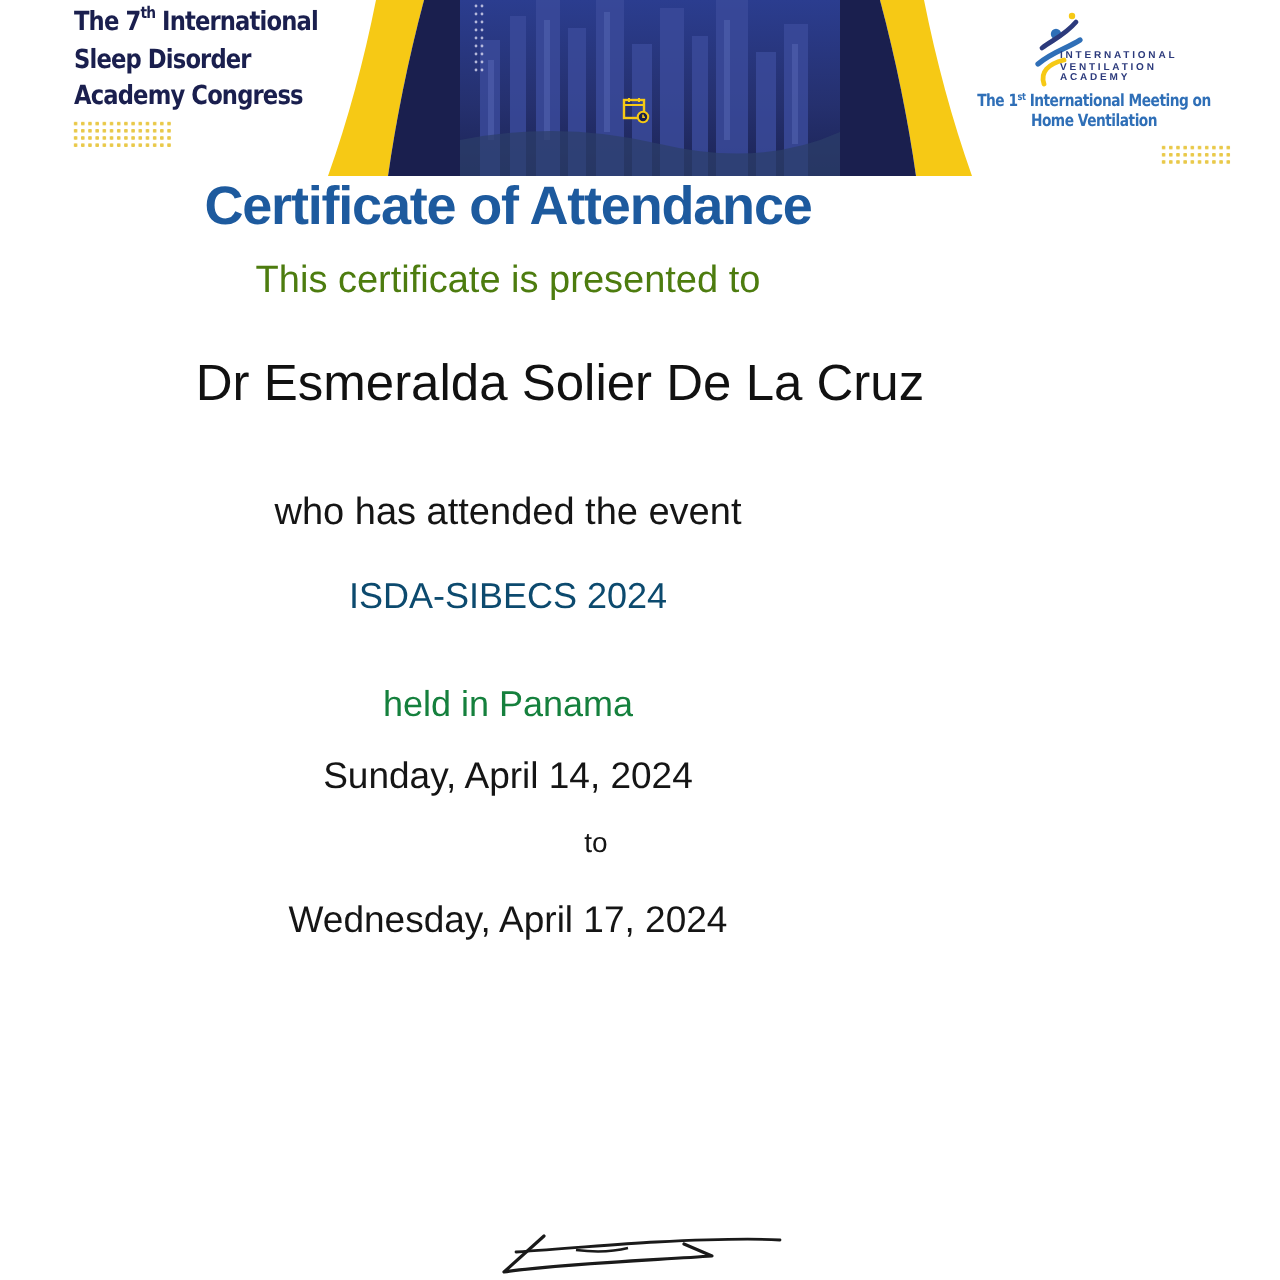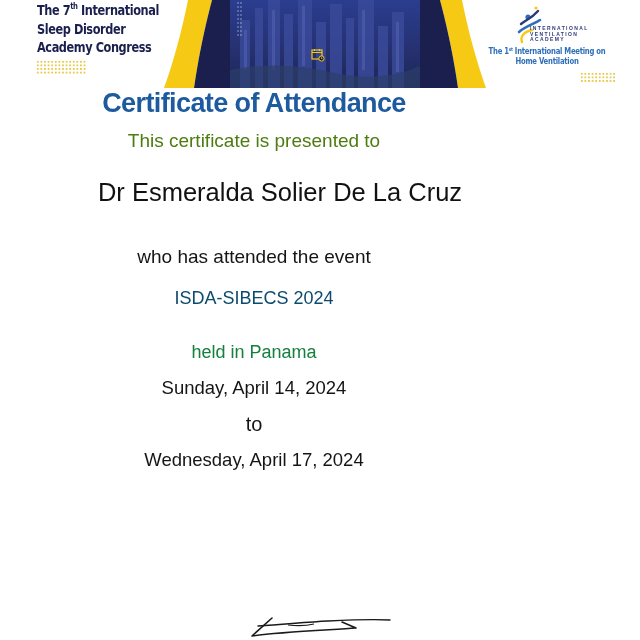"to" .to { font-size: 20px -> 14px; margin-left: none -> 44px }
